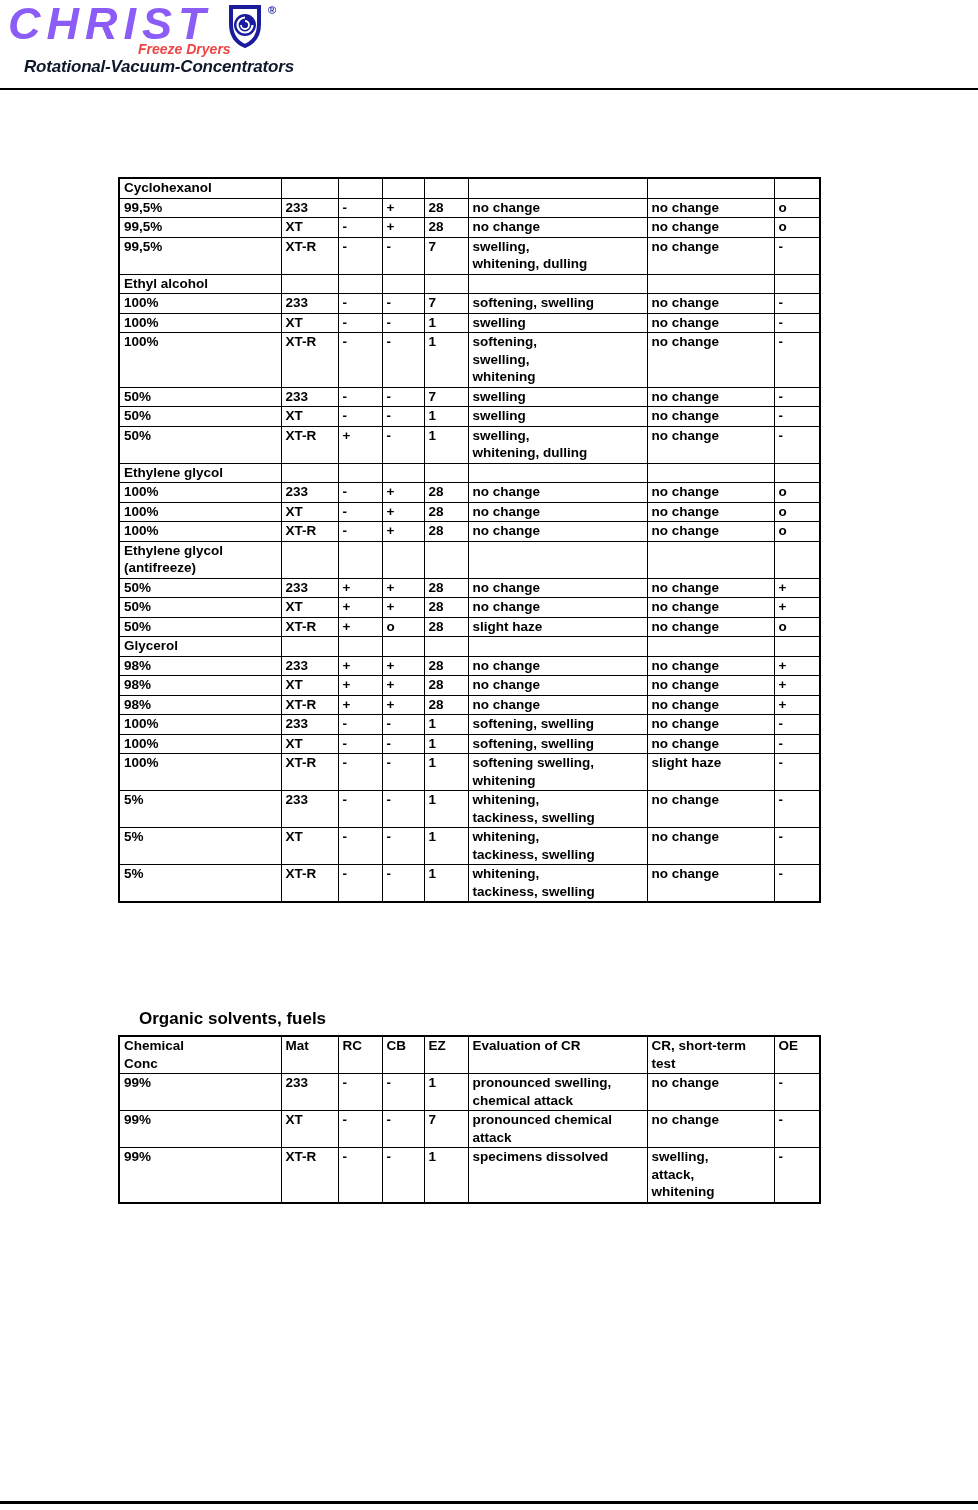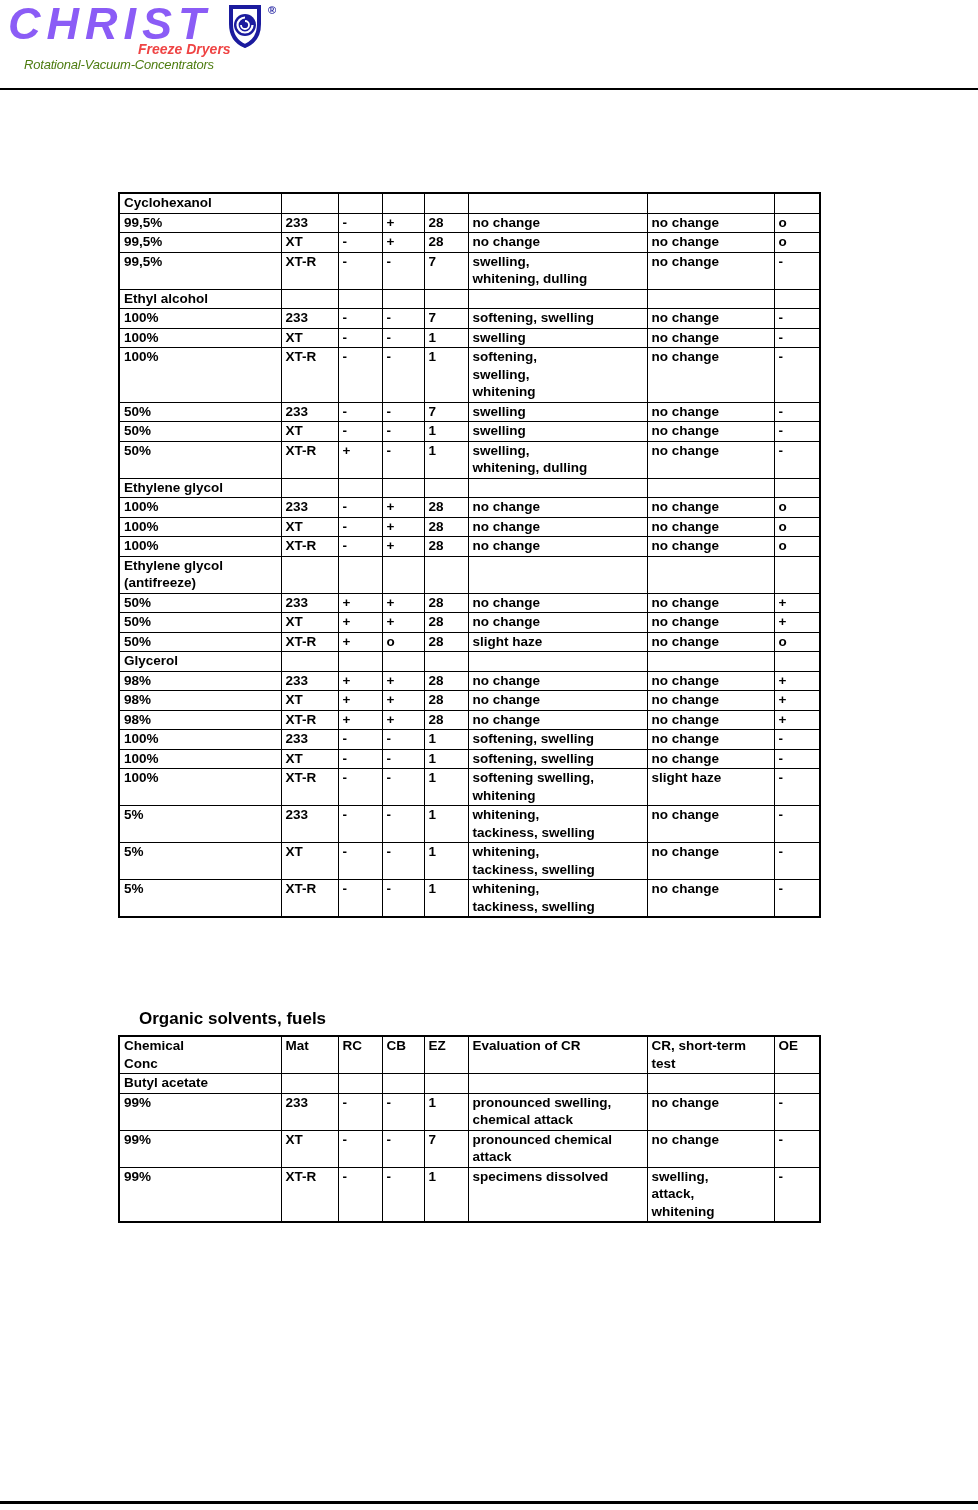"Rotational-Vacuum-Concentrators" .tag2 { color: #4d7c0f -> #0f172a; font-size: 13px -> 17px; font-weight: normal -> bold }
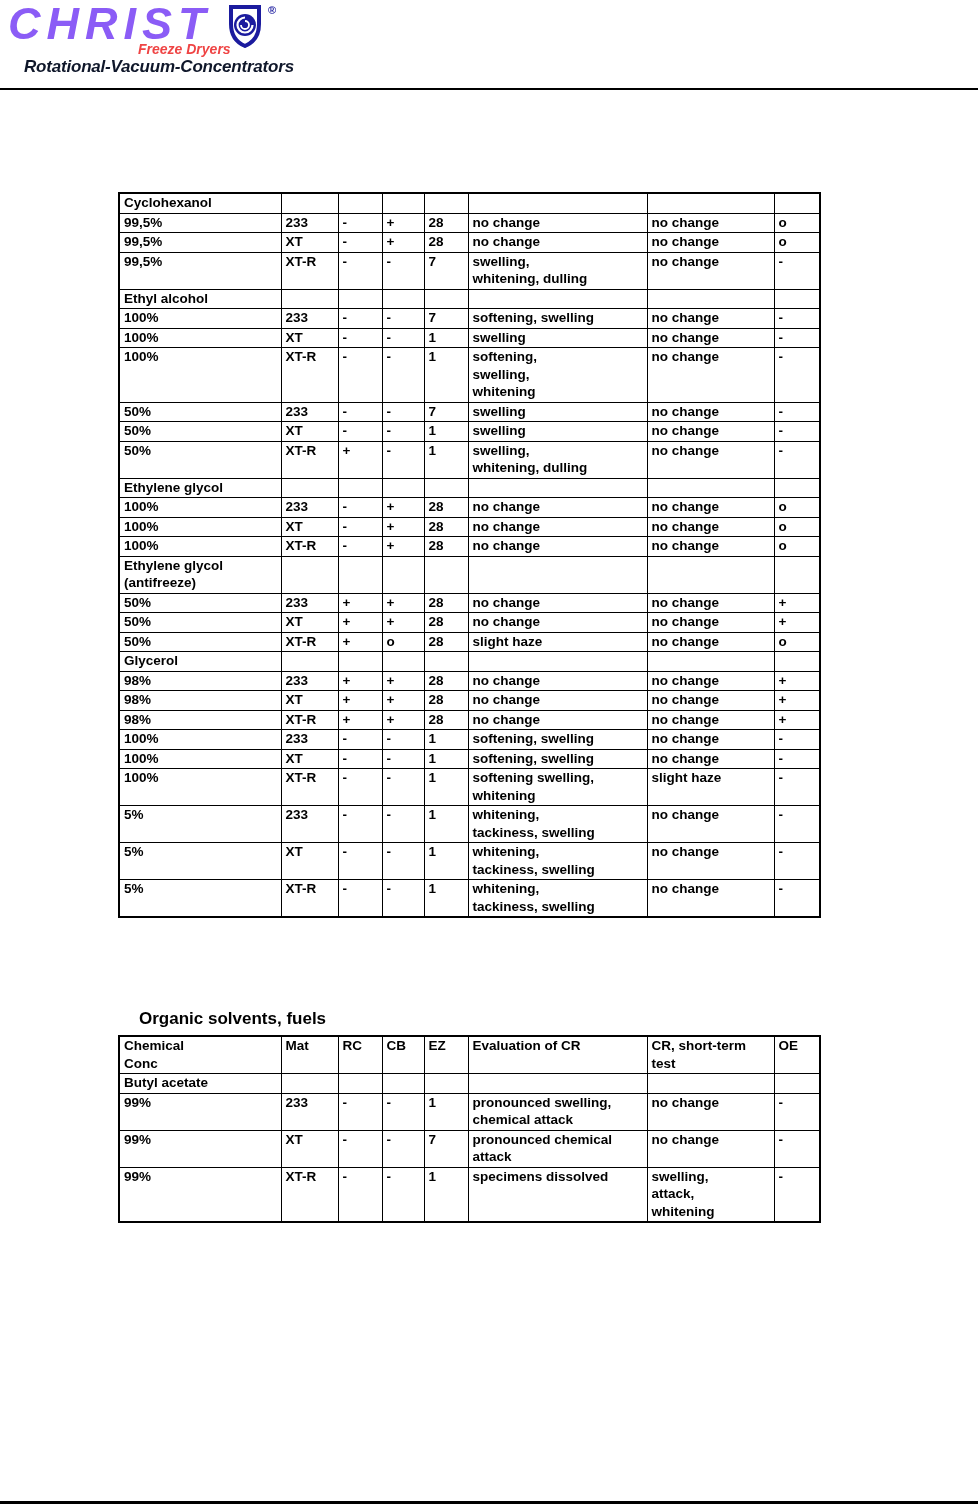"Cyclohexanol" #t1 { top: 192px -> 177px }
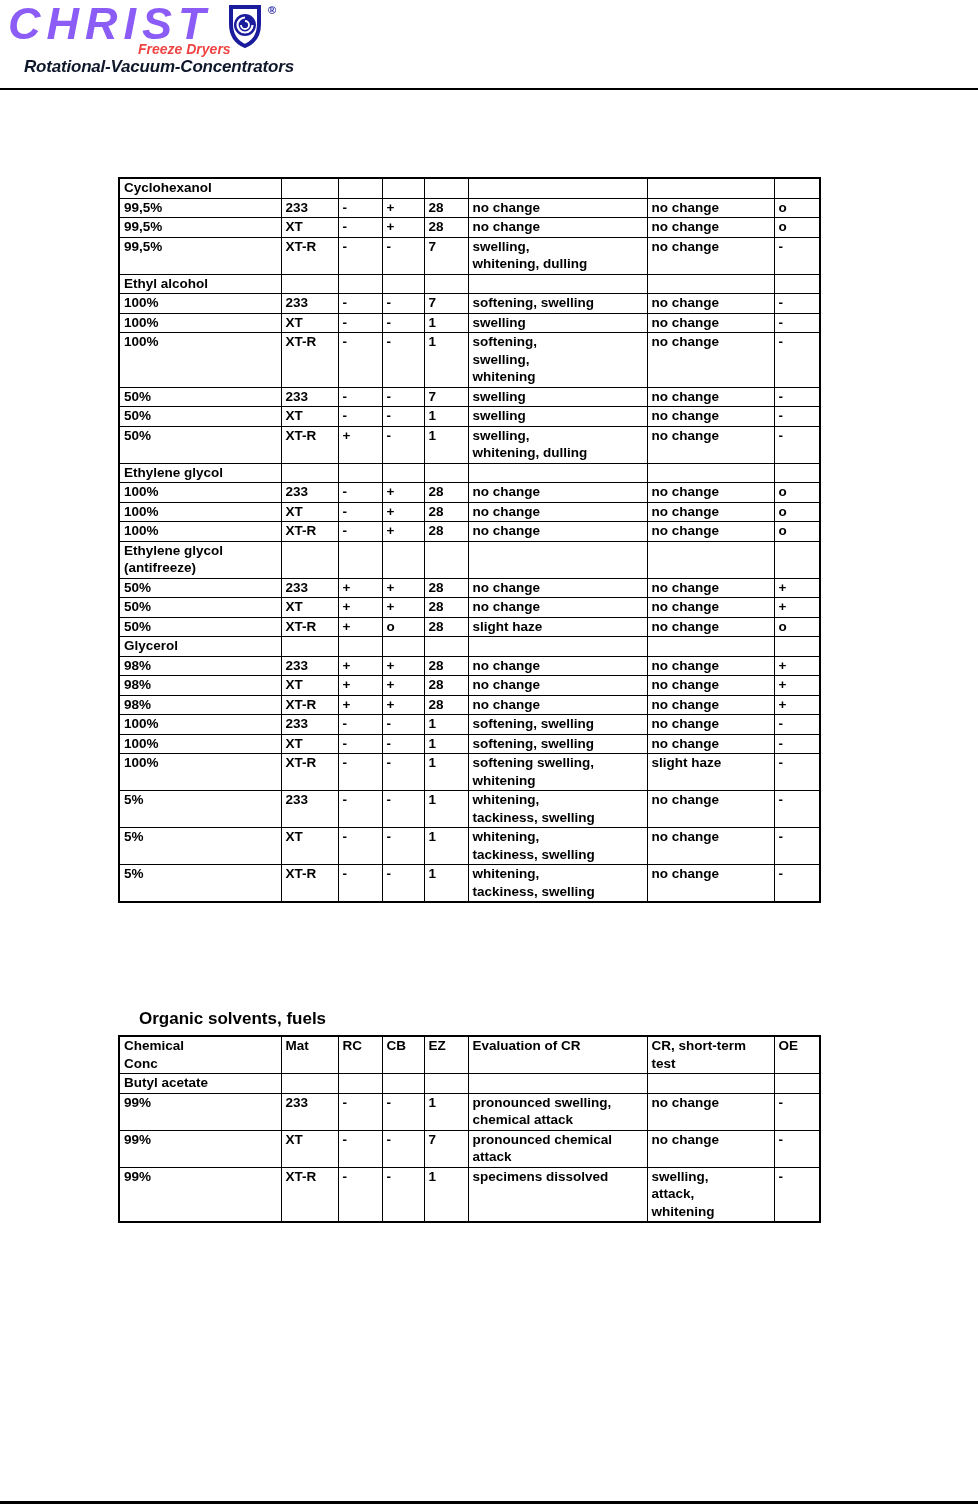"Butyl acetate" tr { html: <tr> <td>Butyl acetate</td> <td></td> <td></td> <td></td> <td></td> <td></td> <td></td> <td></td> </tr> -> none }
